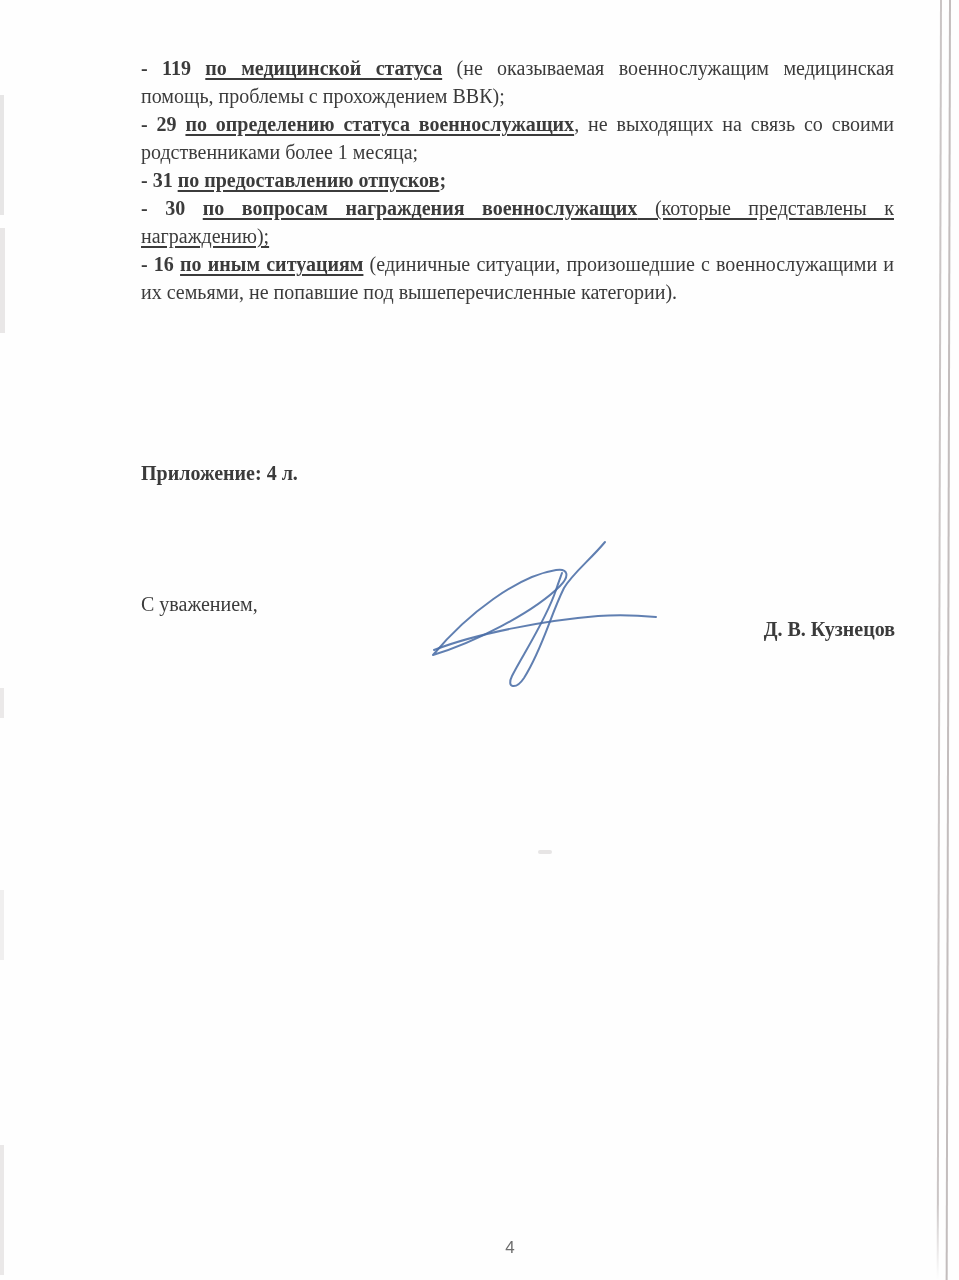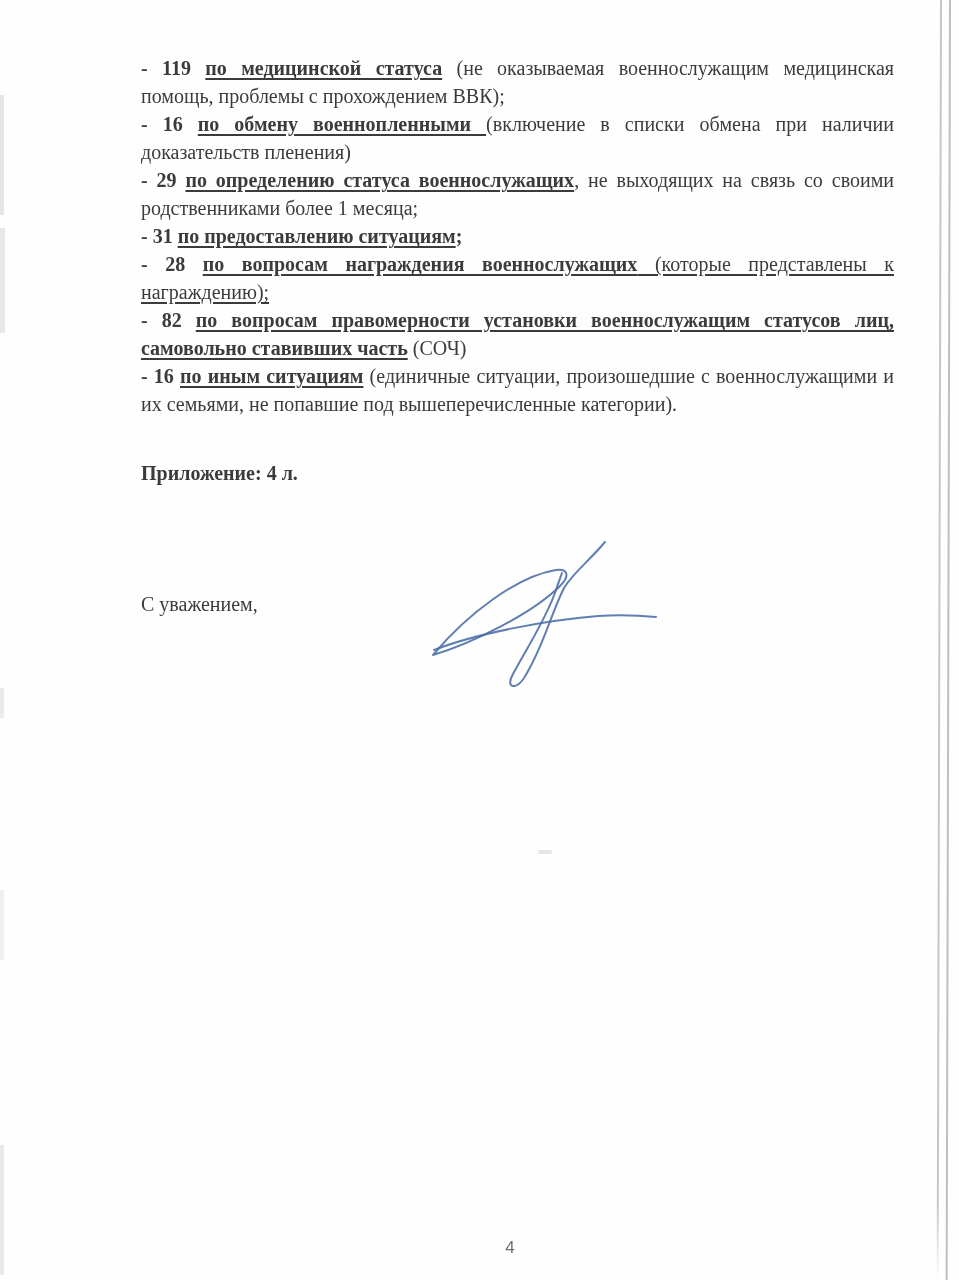"- 16 по обмену военнопленными" p.para { html: <p><span>- 16 </span><span>по обмену военнопленными </span><span>(включение в списки обмена при наличии доказательств пленения)</span></p> -> none }
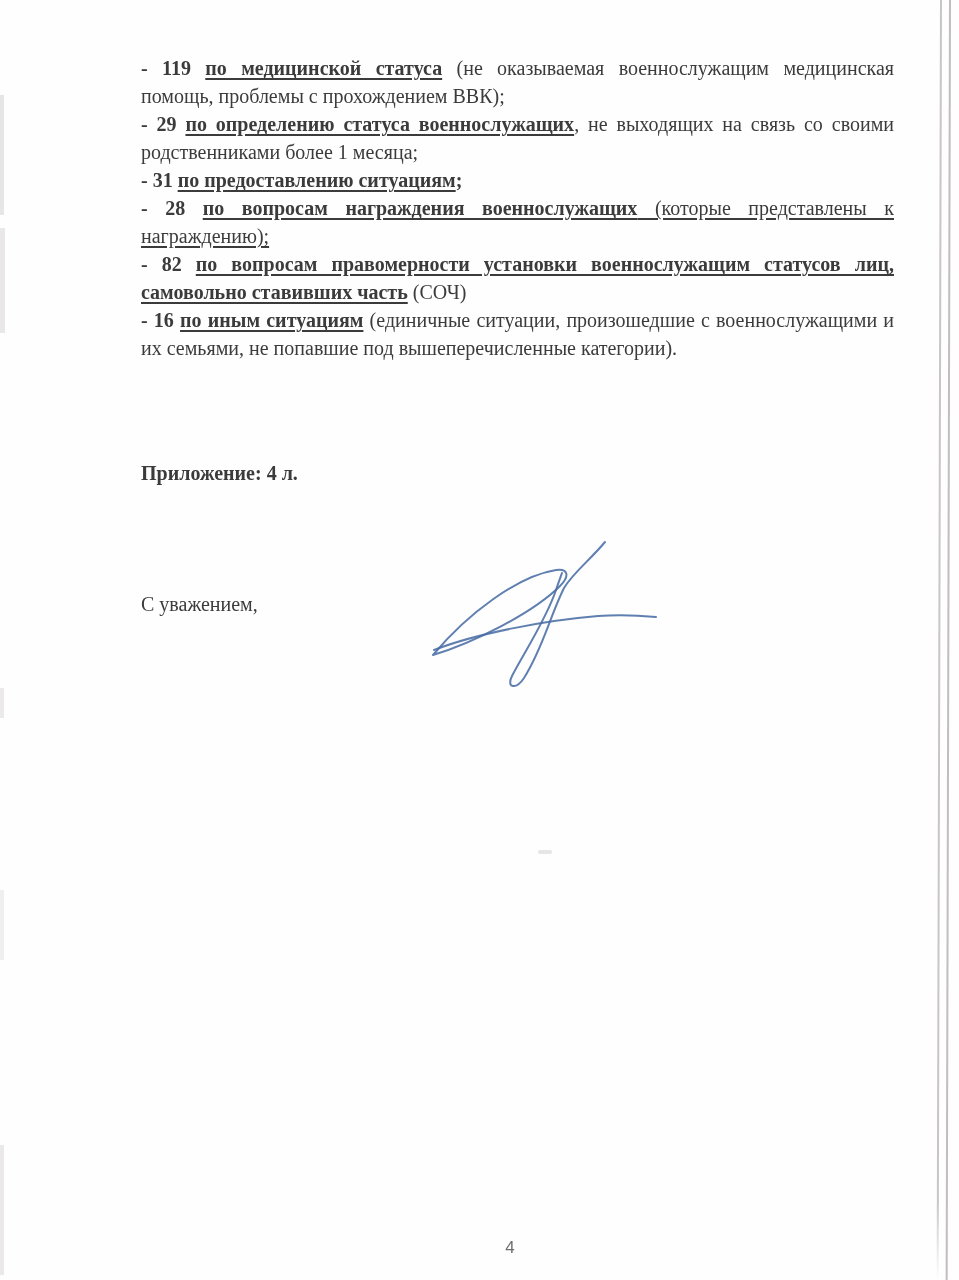"по предоставлению ситуациям" span.b { text: ситуациям -> отпусков }
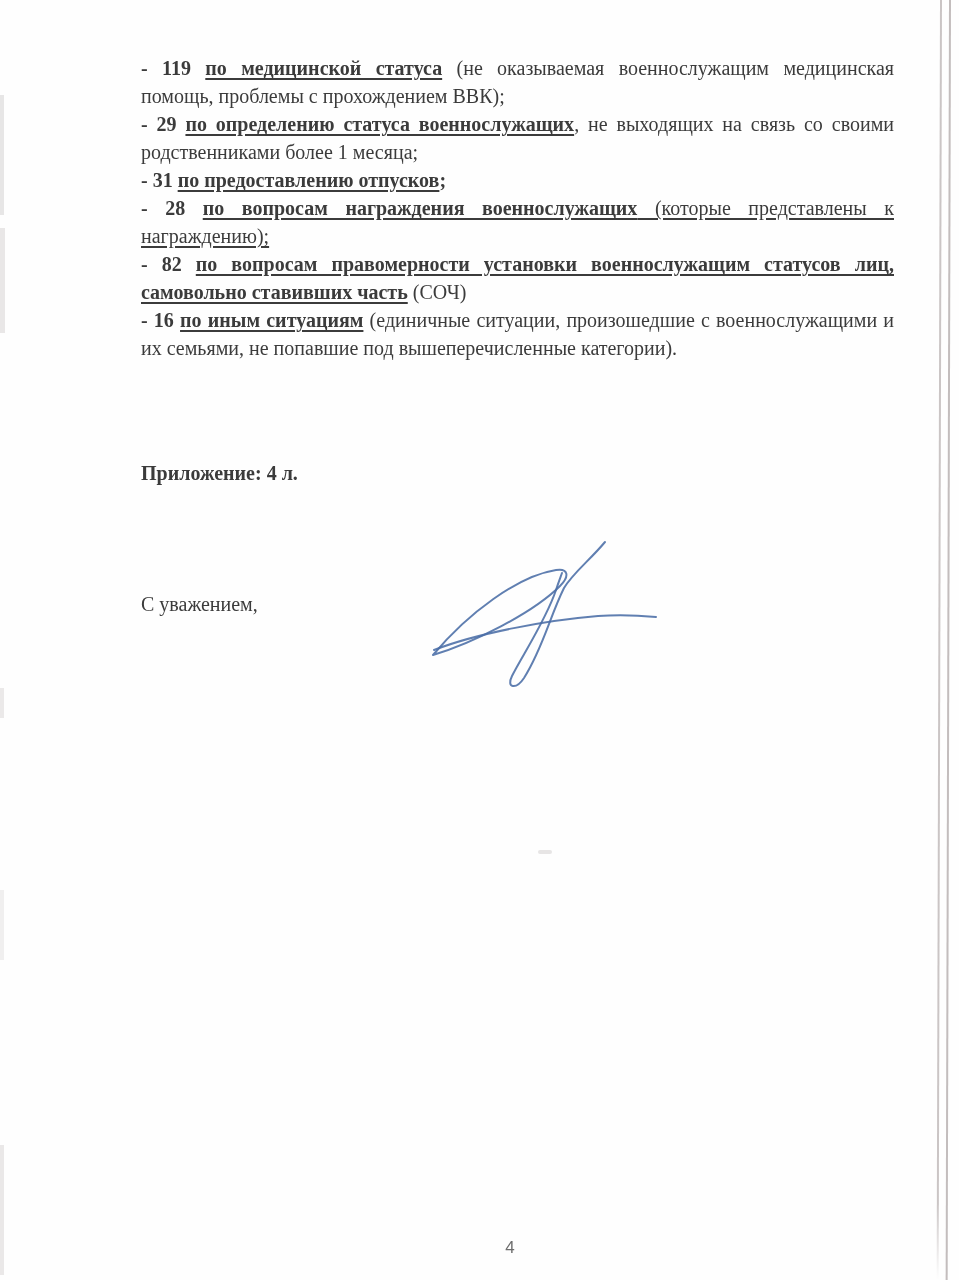"- 28" span.b { text: 28 -> 30 }
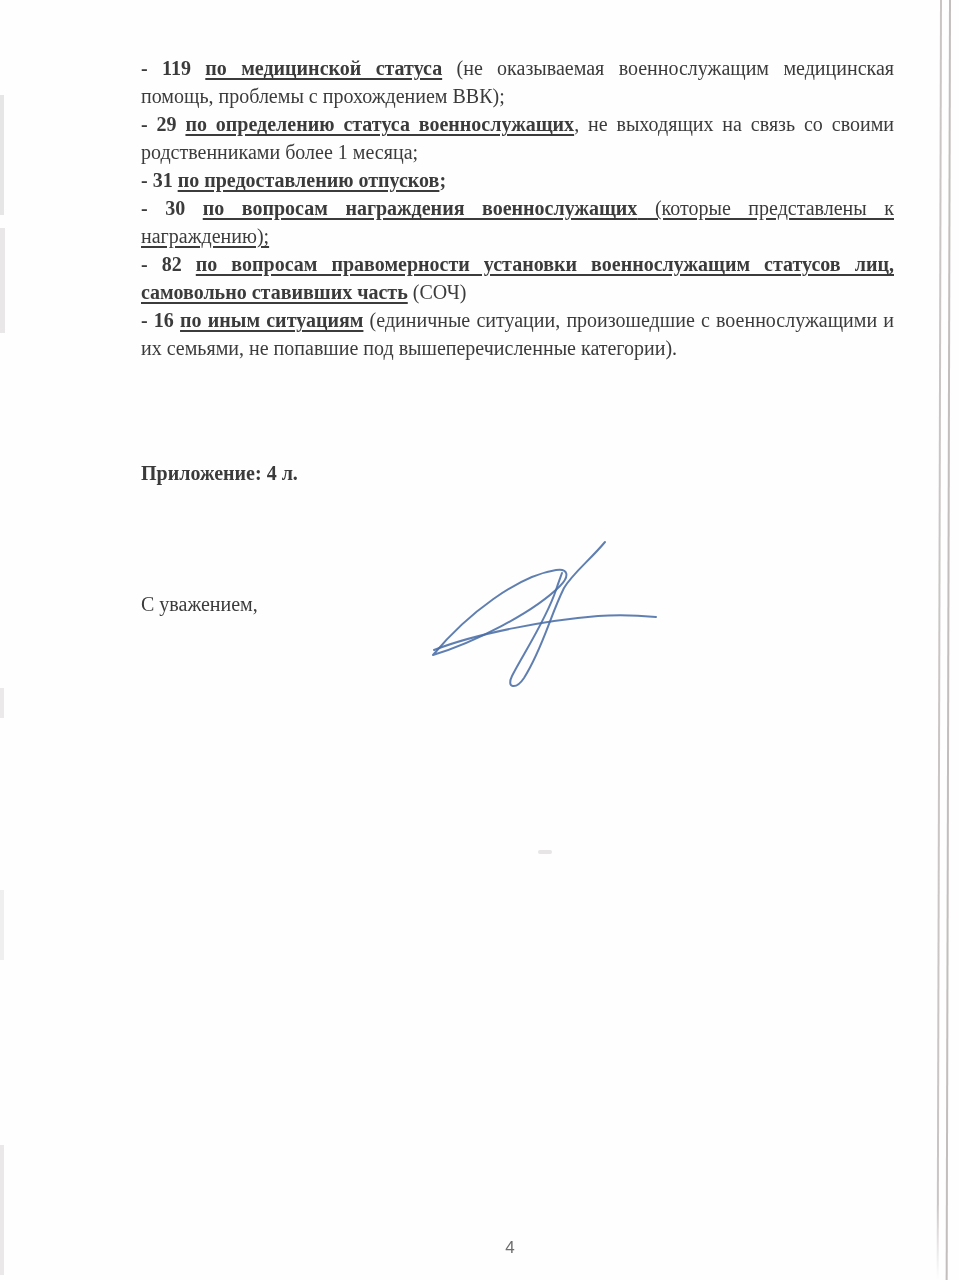"- 82 по вопросам правомерности" p.para { html: <p><span>- 82 </span><span>по вопросам правомерности установки военнослужащим статусов лиц, самовольно ставивших часть</span><span> (СОЧ)</span></p> -> none }
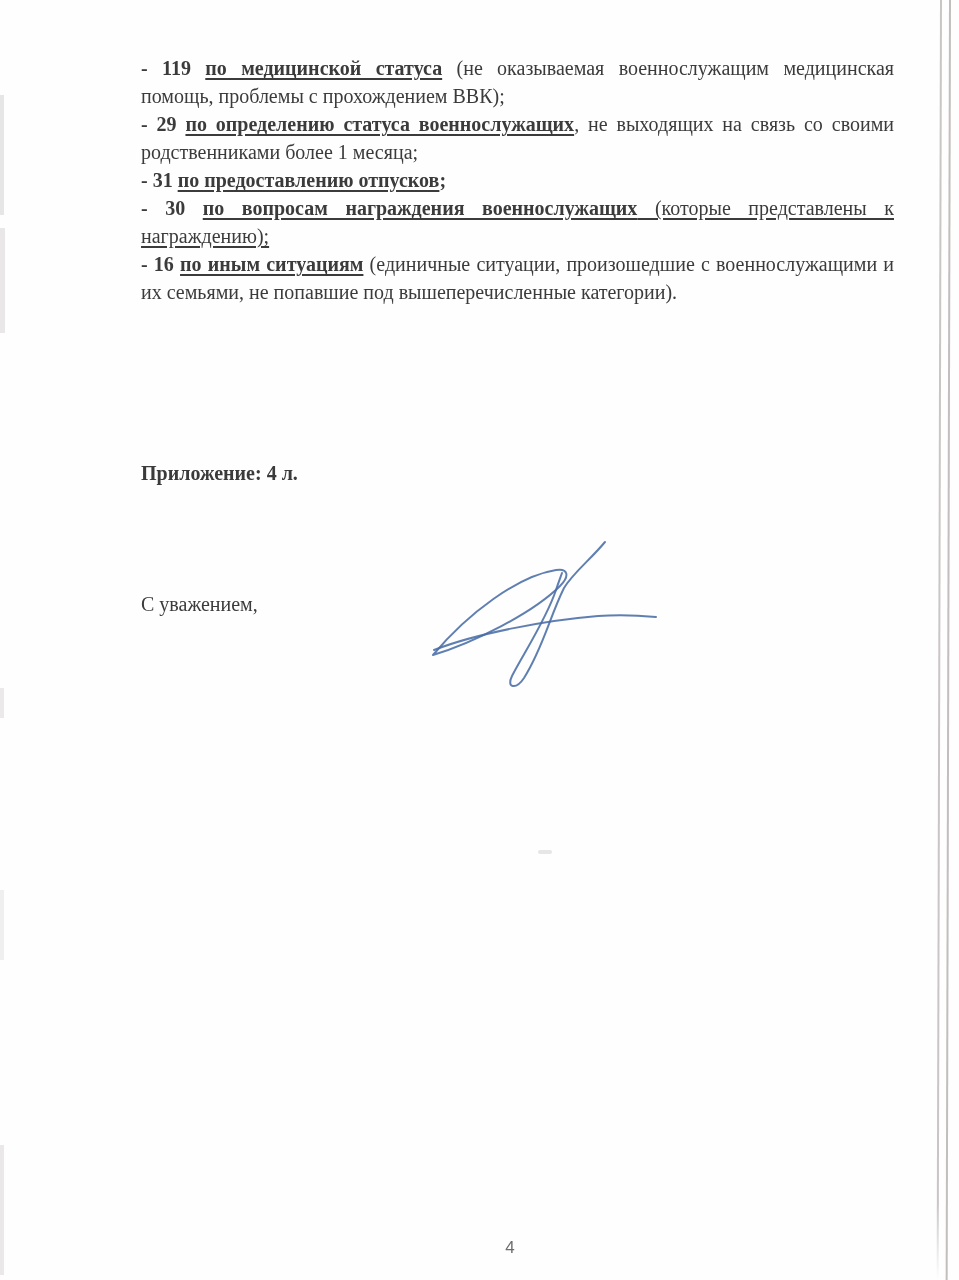"Д. В. Кузнецов" div.signer { html: none -> <div>Д. В. Кузнецов</div> }
